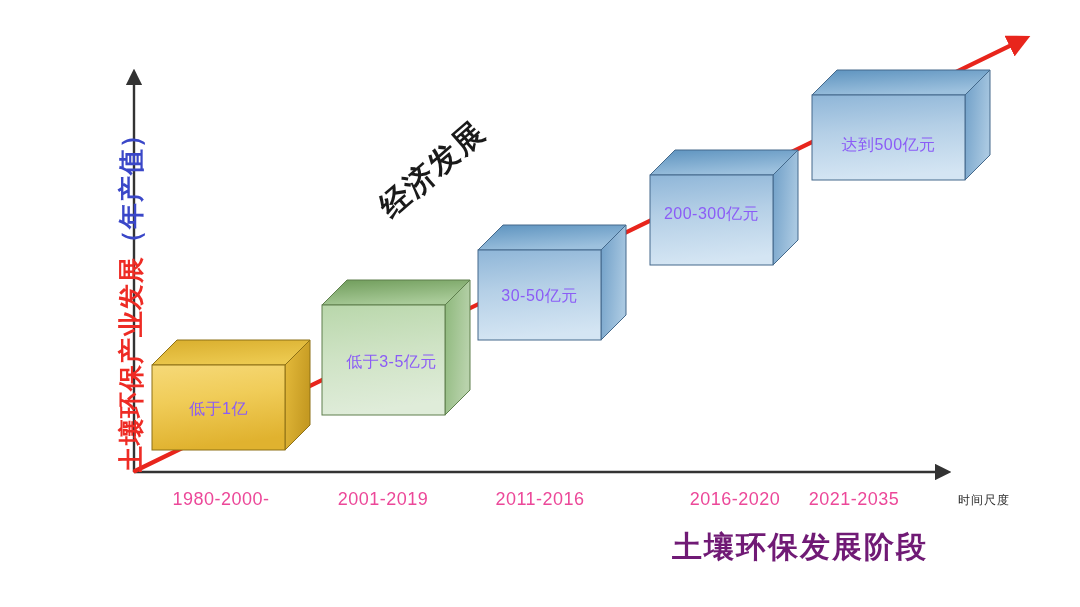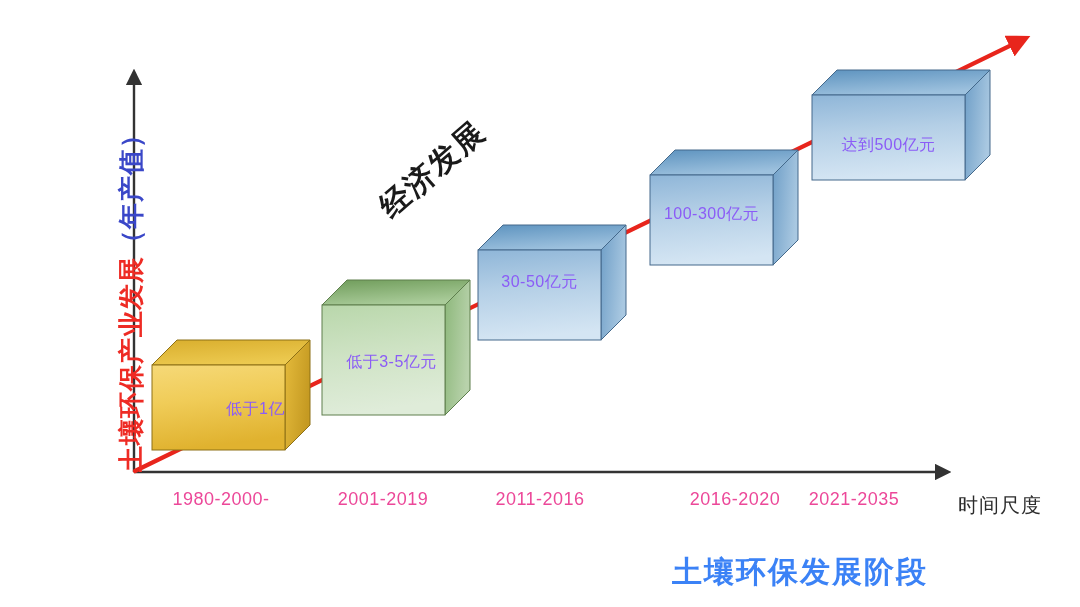"100-300亿元" div.box-label { text: 100-300 -> 200-300 }
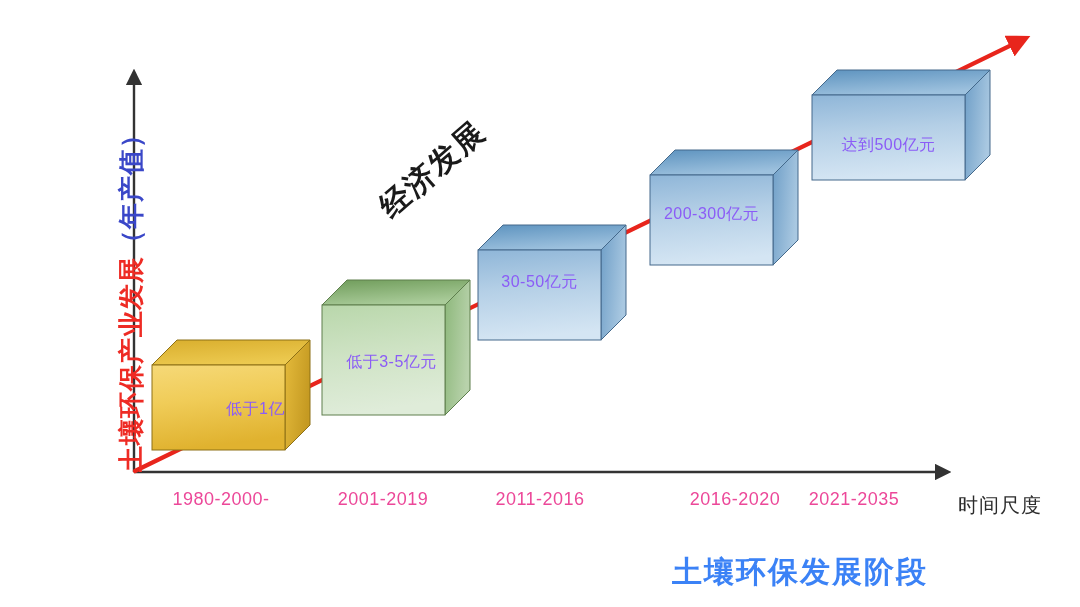"30-50亿元" div.box-label { top: 272px -> 286px }
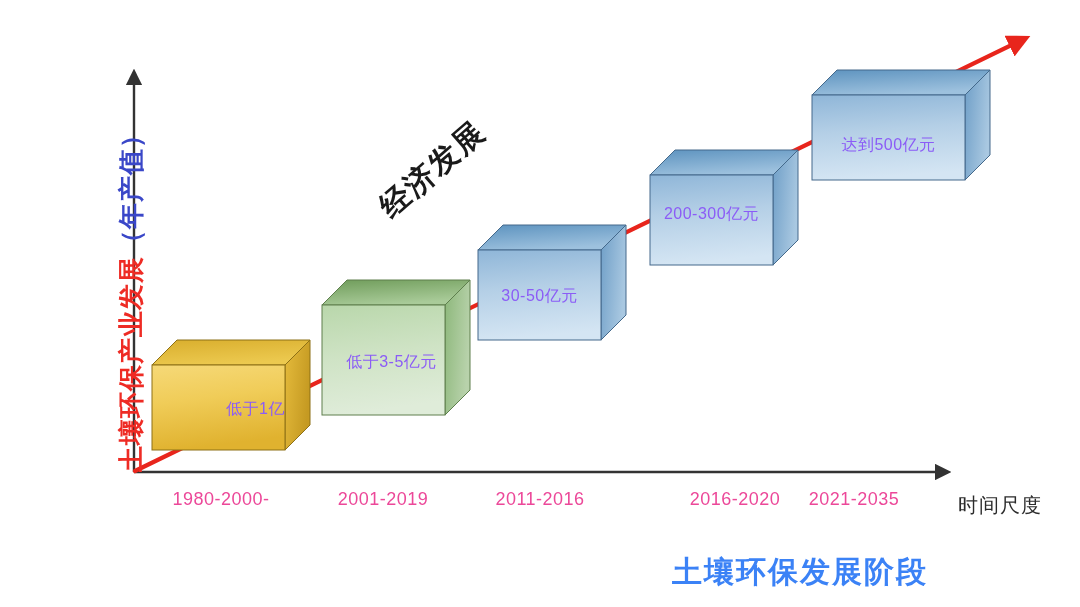"低于1亿" div.box-label { text-align: right -> none }
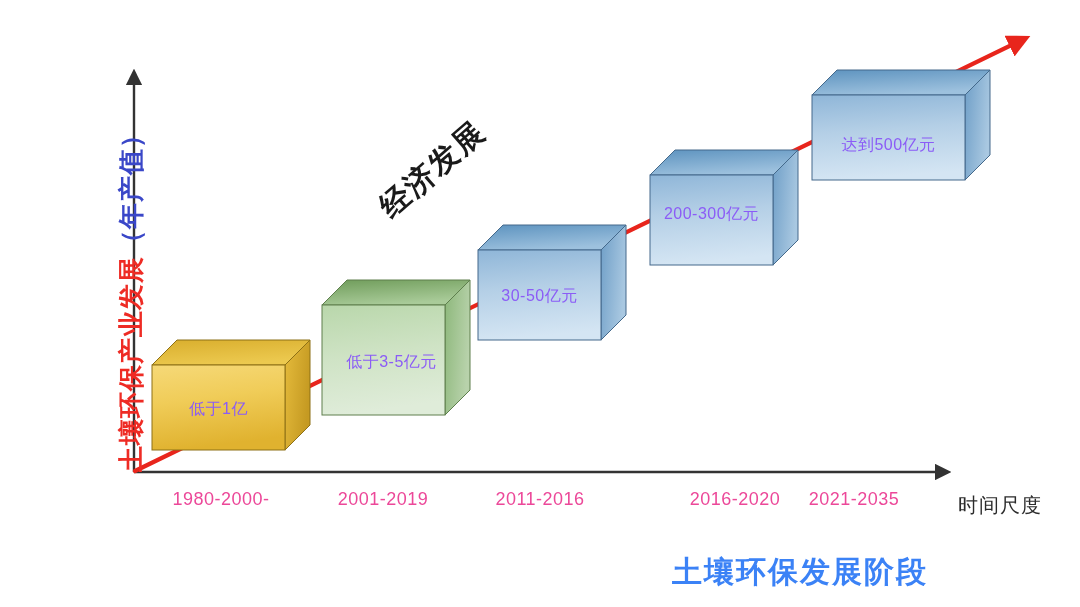"时间尺度" #x-axis-unit { font-size: 20px -> 12px }
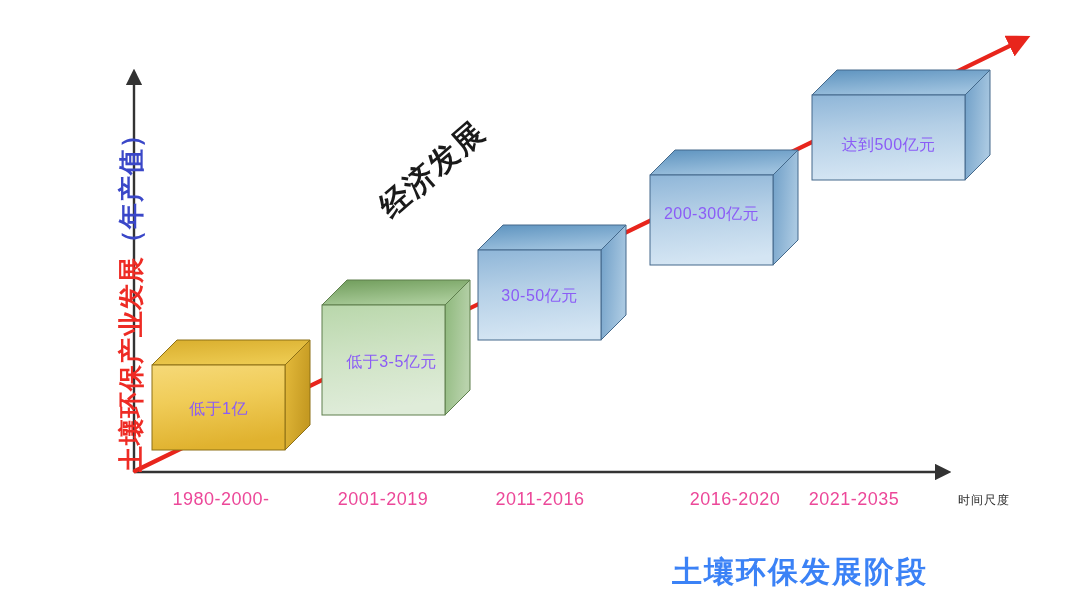"土壤环保发展阶段" #bottom-title { color: #3b82f6 -> #701a75; top: 552px -> 527px }
